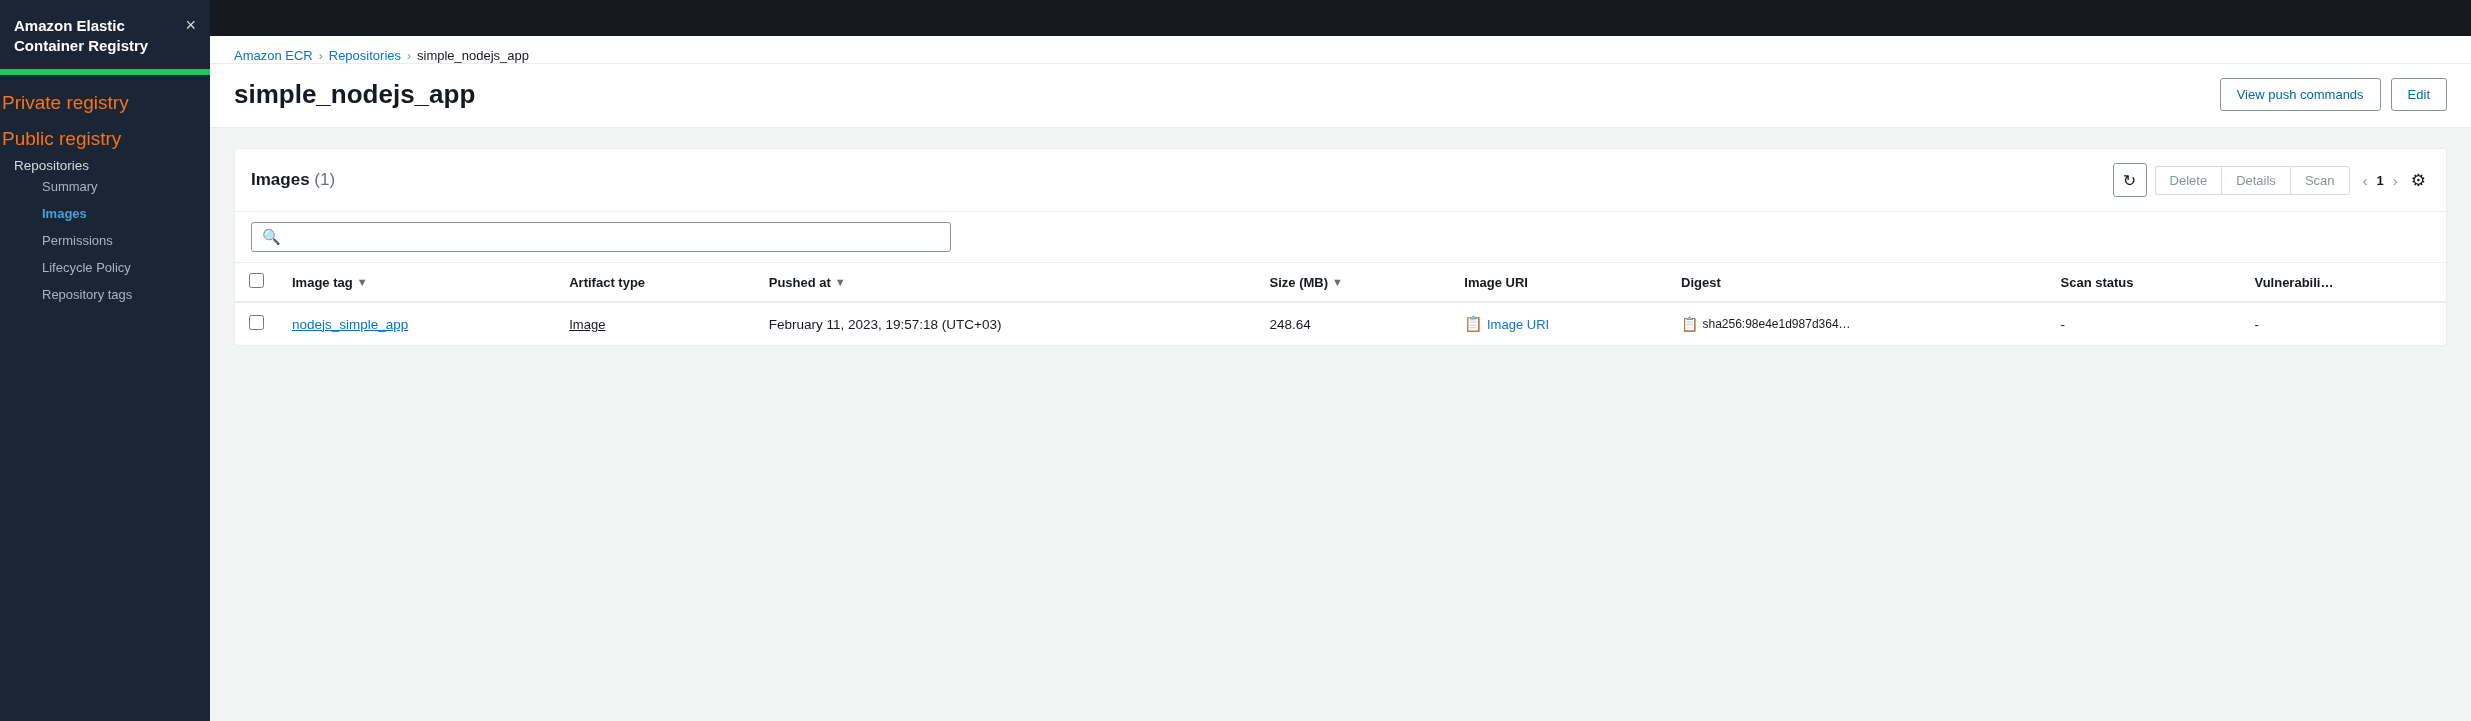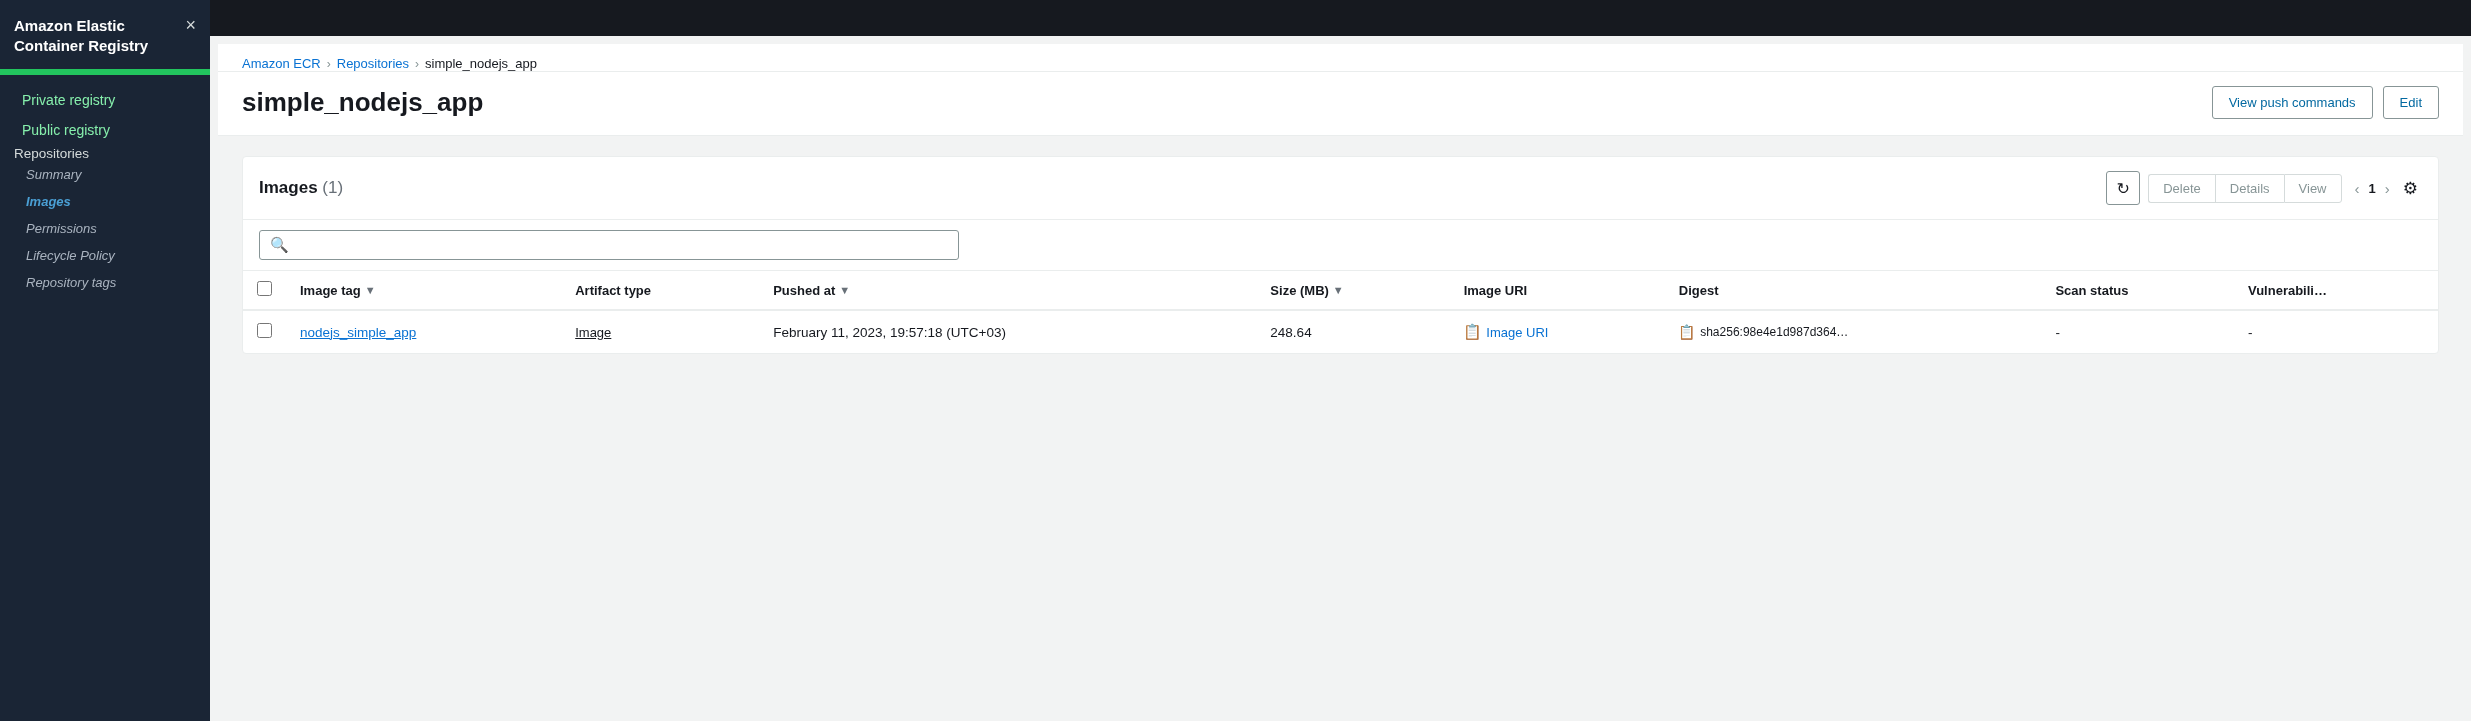"Amazon ECR" .page-area { padding: 8px -> 0 }
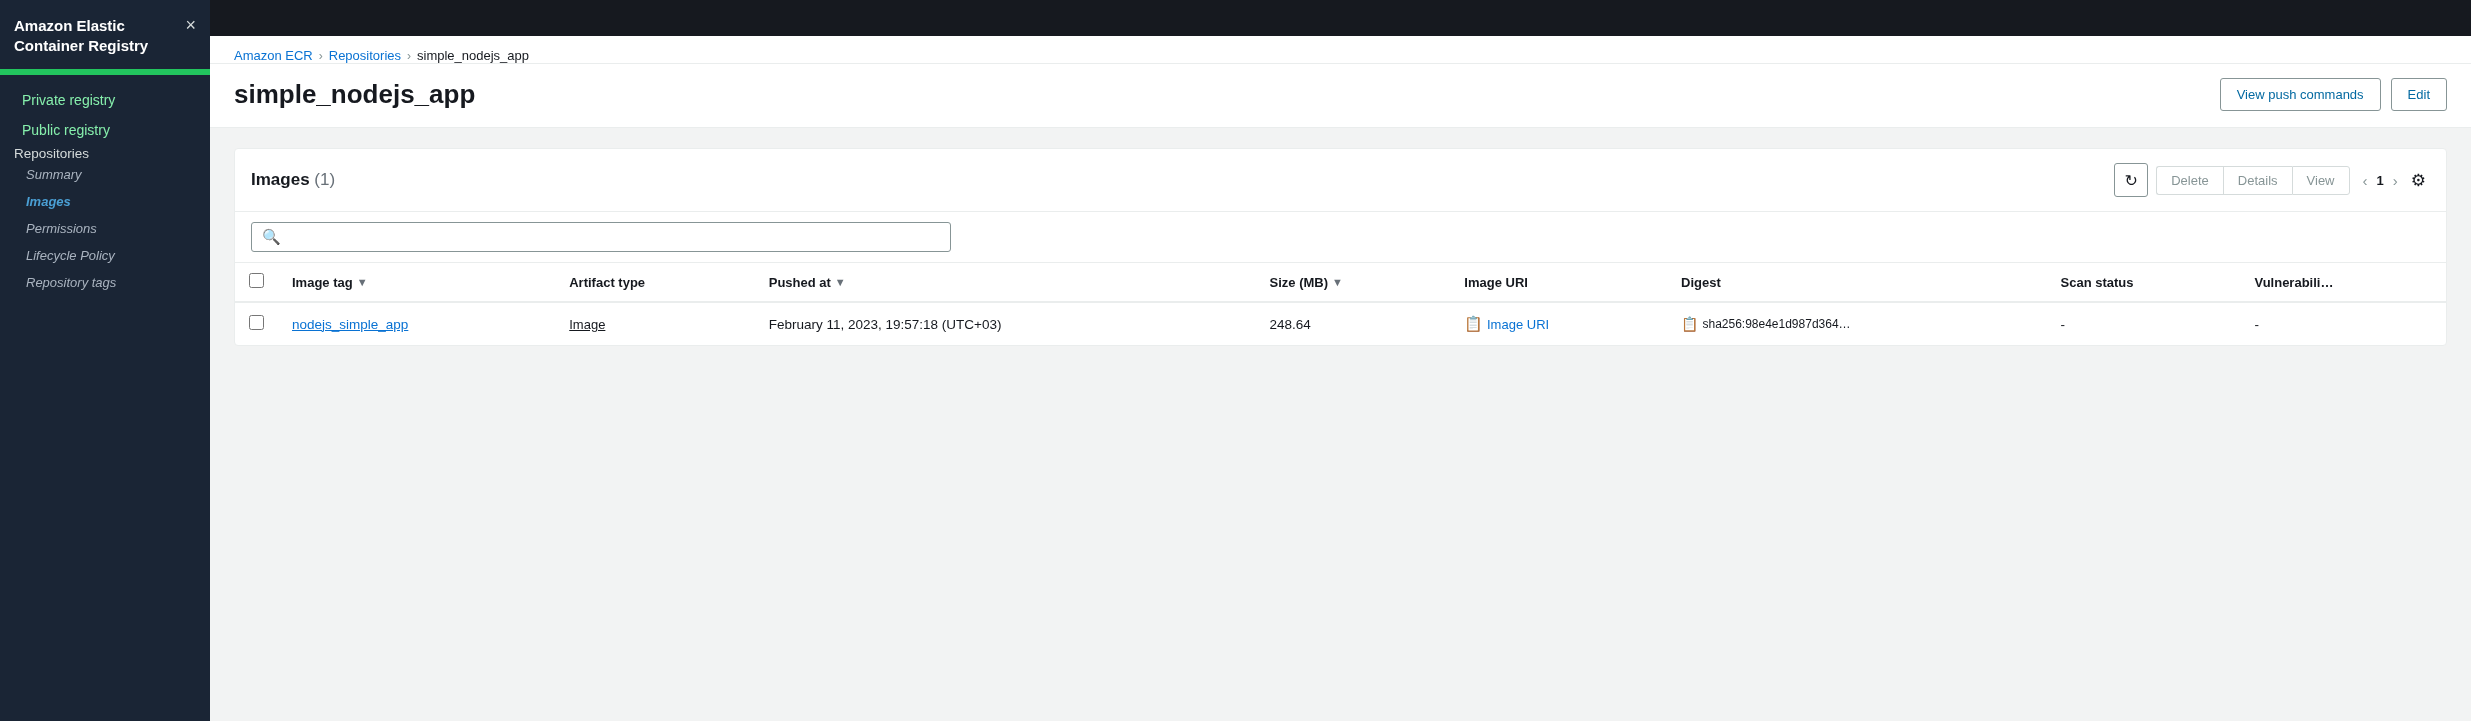"Private registry" .sidebar-nav-item { color: #86efac -> #f97316; font-size: 14px -> 19px; padding: 7px 22px -> 7px 2px }
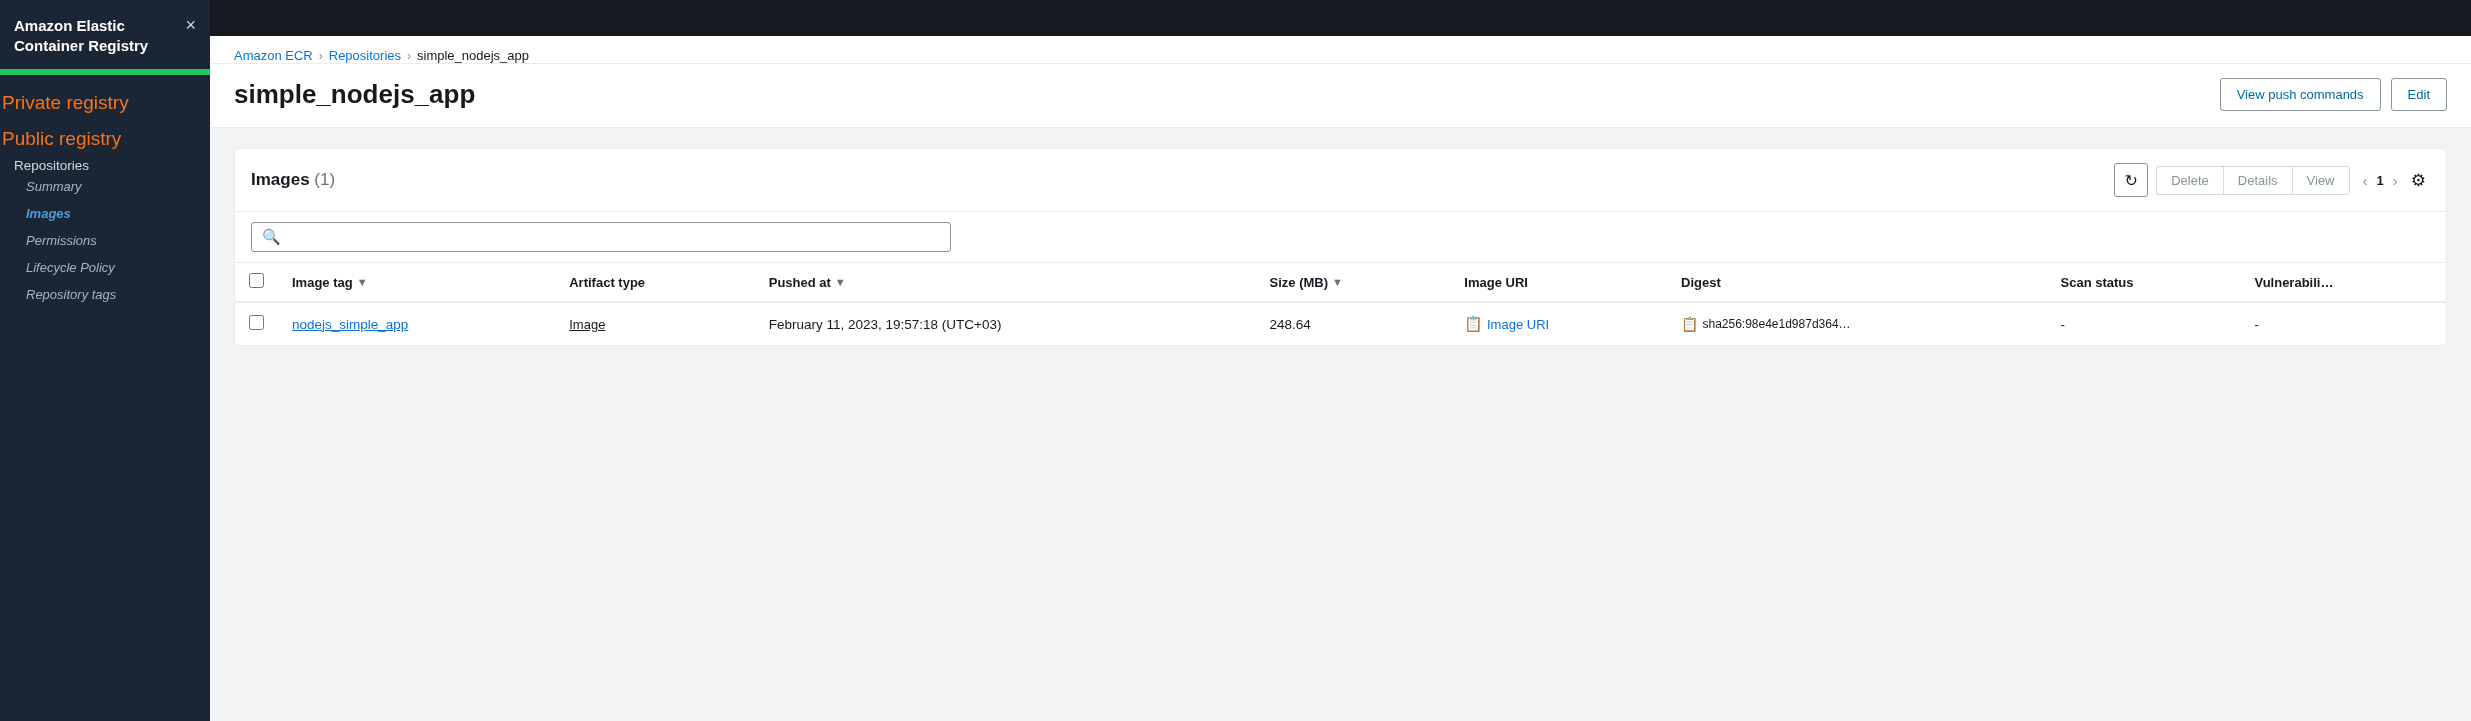"Summary" .sidebar-nav-subitem { font-style: italic -> none; padding: 6px 14px 6px 26px -> 6px 14px 6px 42px }
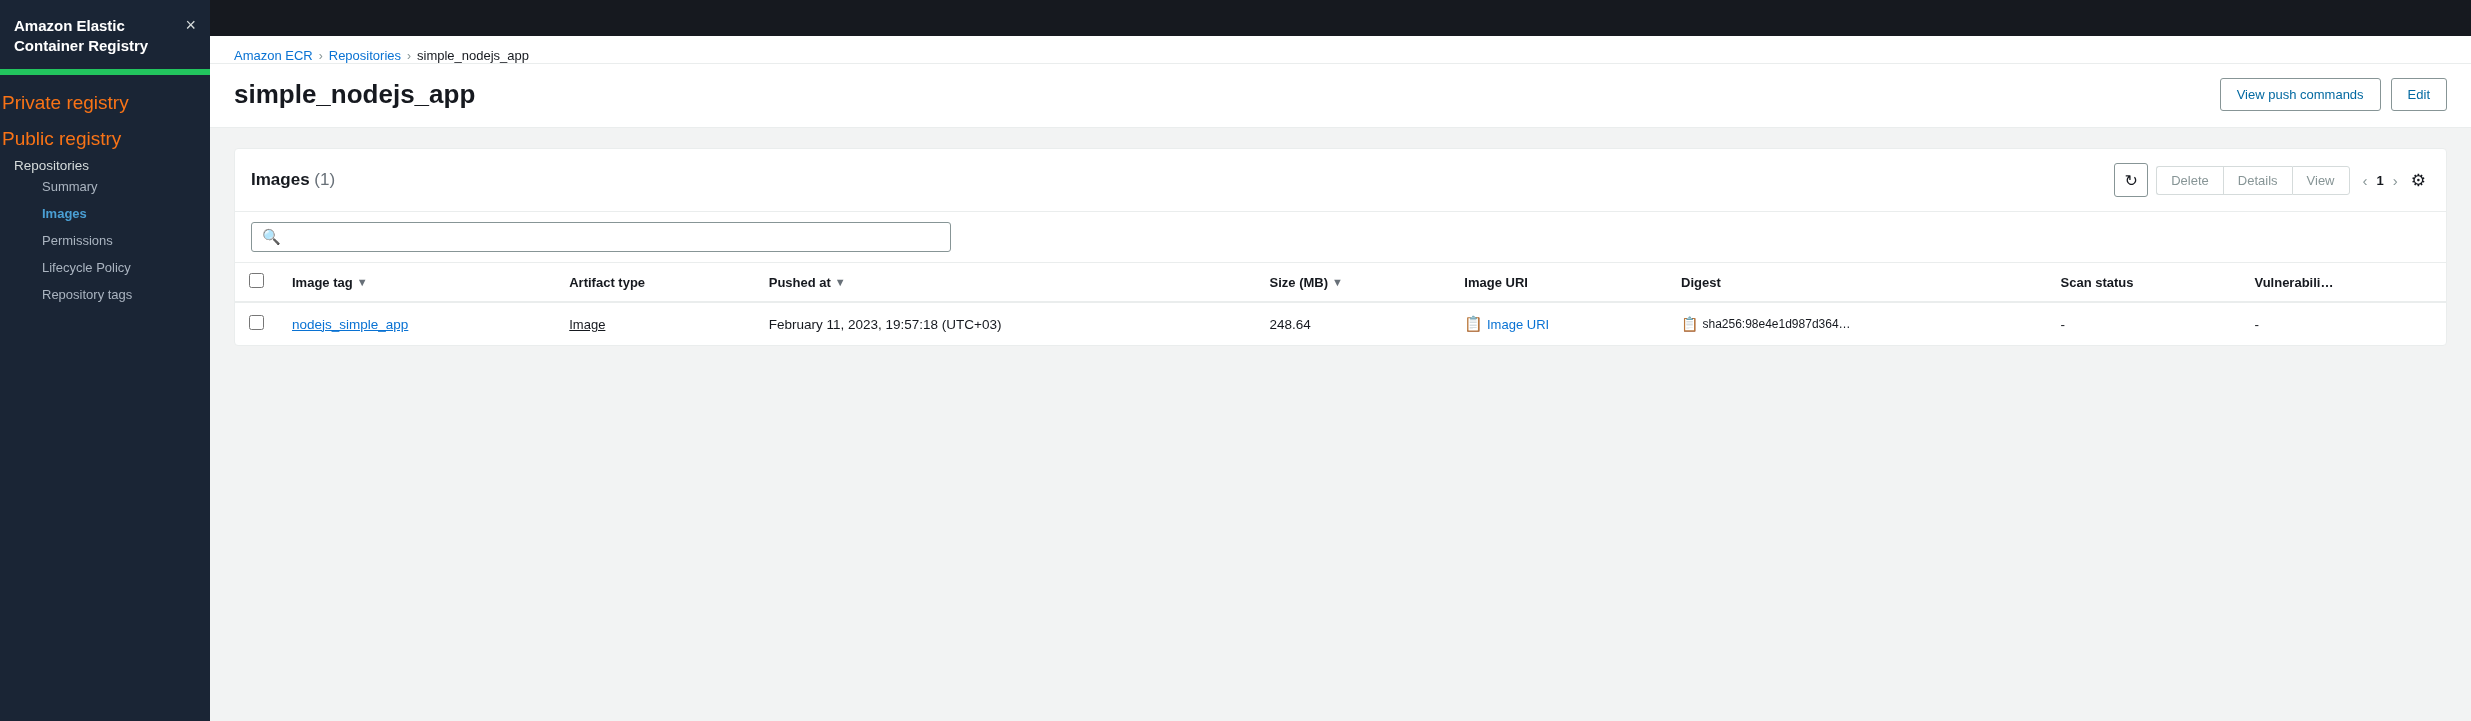"View" button.scan-btn { text: View -> Scan }
